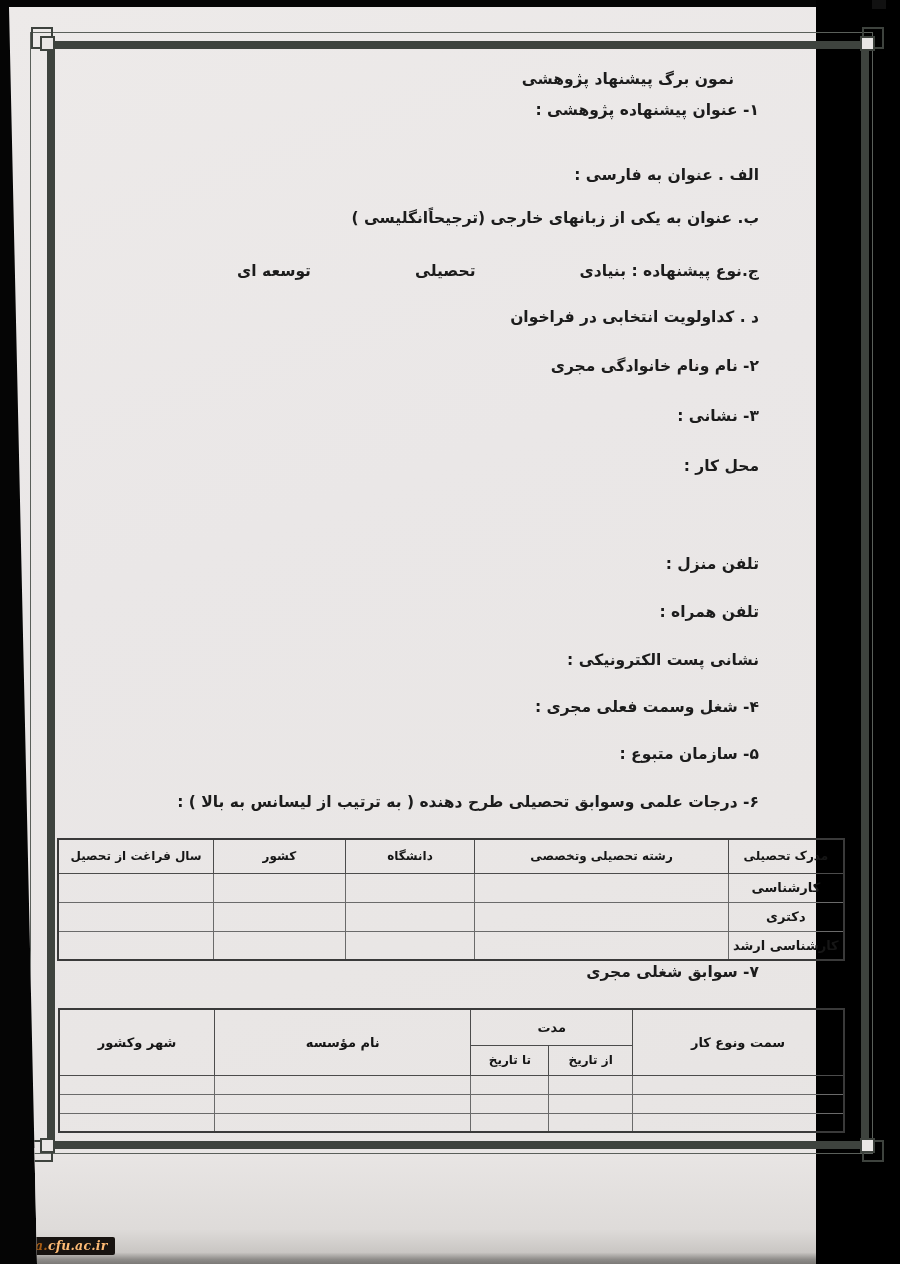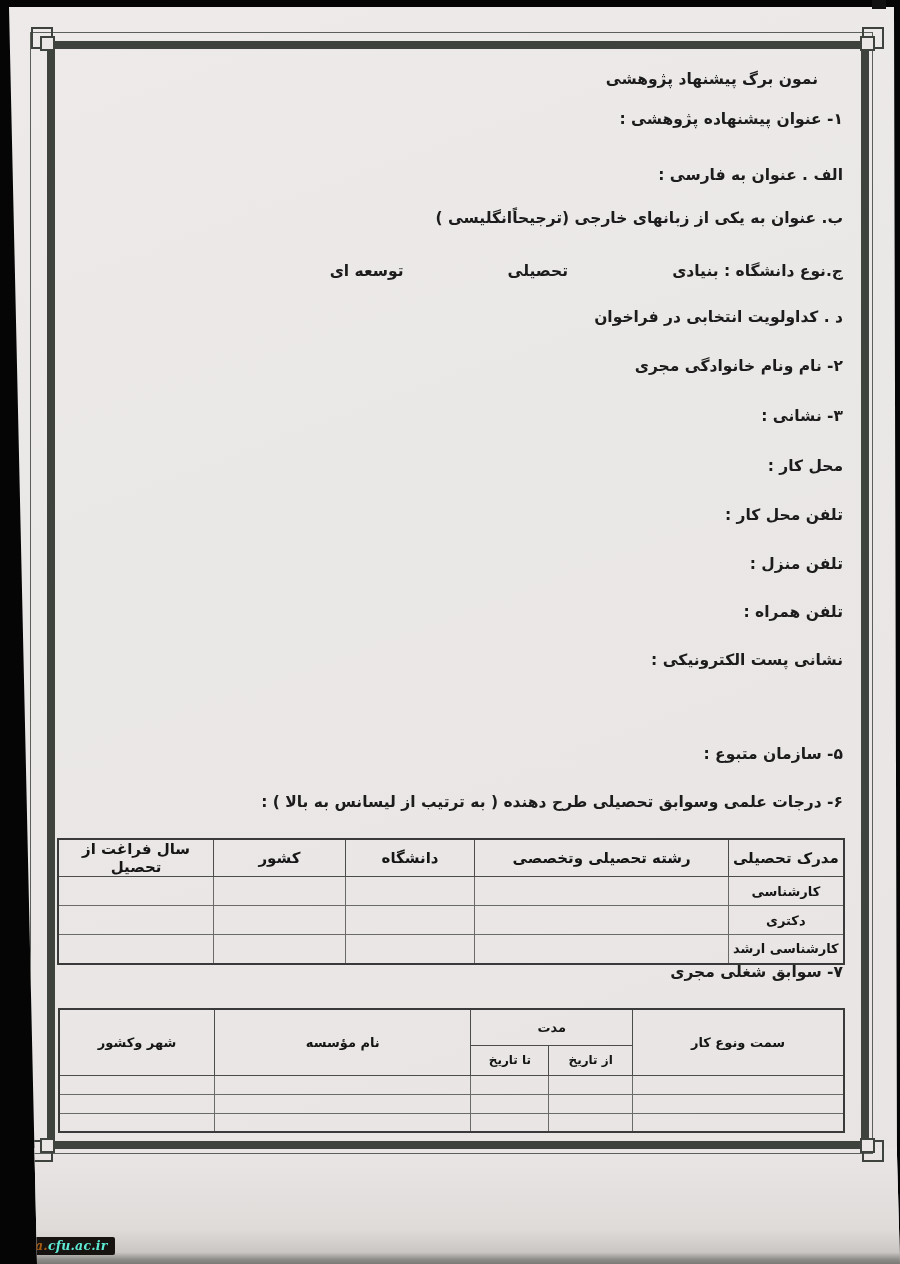"نمون برگ پیشنهاد پژوهشی" .stage { width: 900px -> 816px }
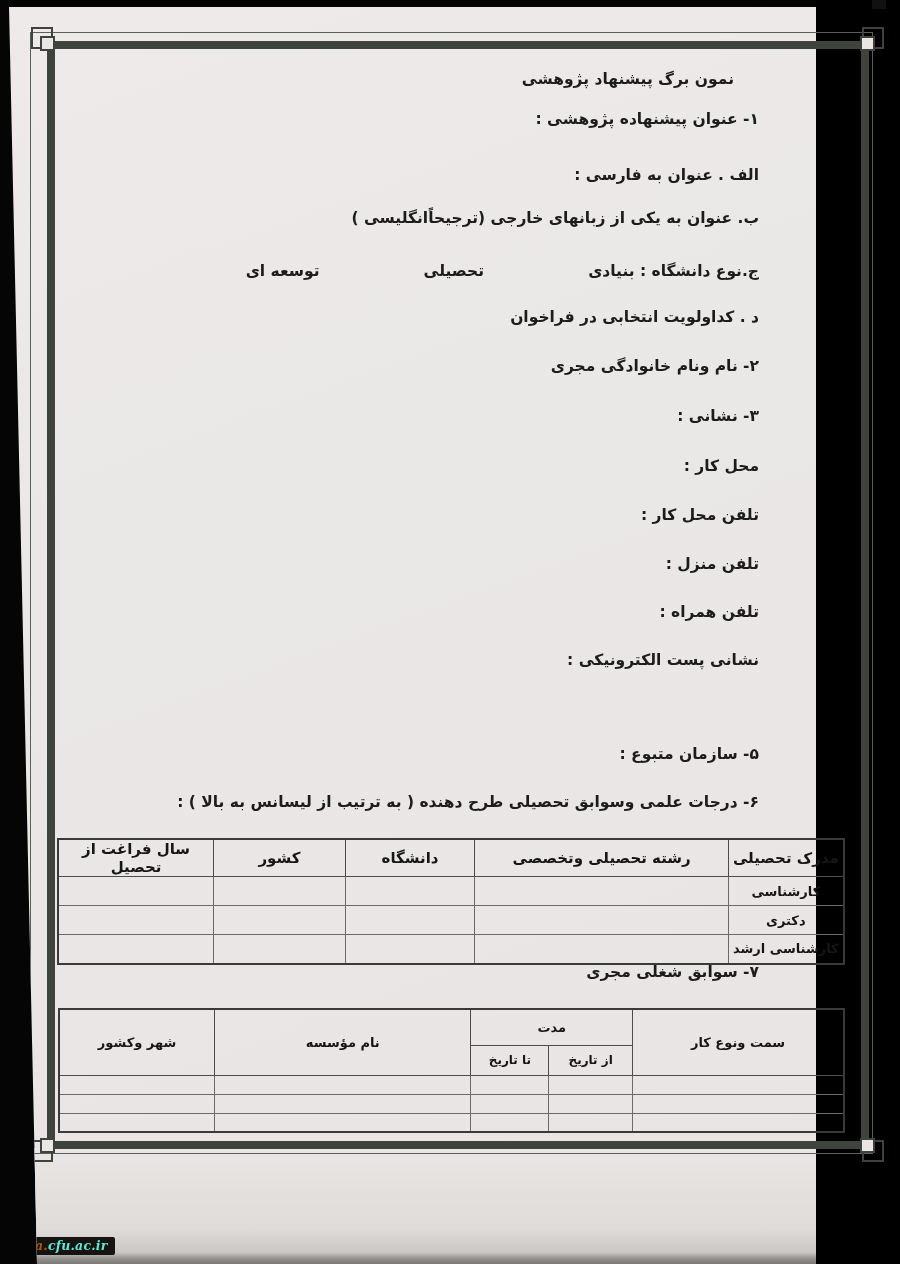"۱- عنوان پیشنهاده پژوهشی :" .t-item1 { top: 110px -> 101px }
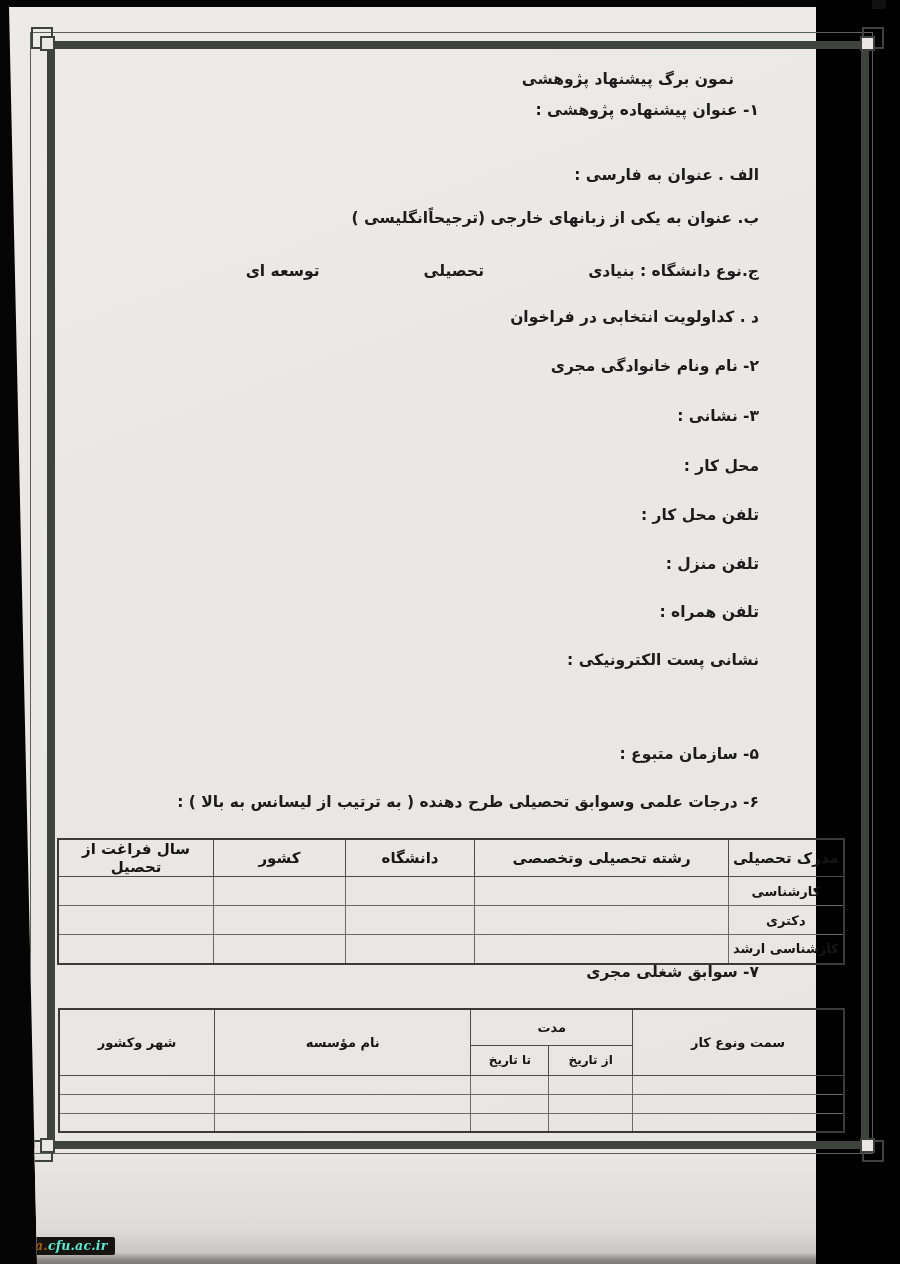"ج.نوع دانشگاه : بنیادی" span { text: دانشگاه -> پیشنهاده }
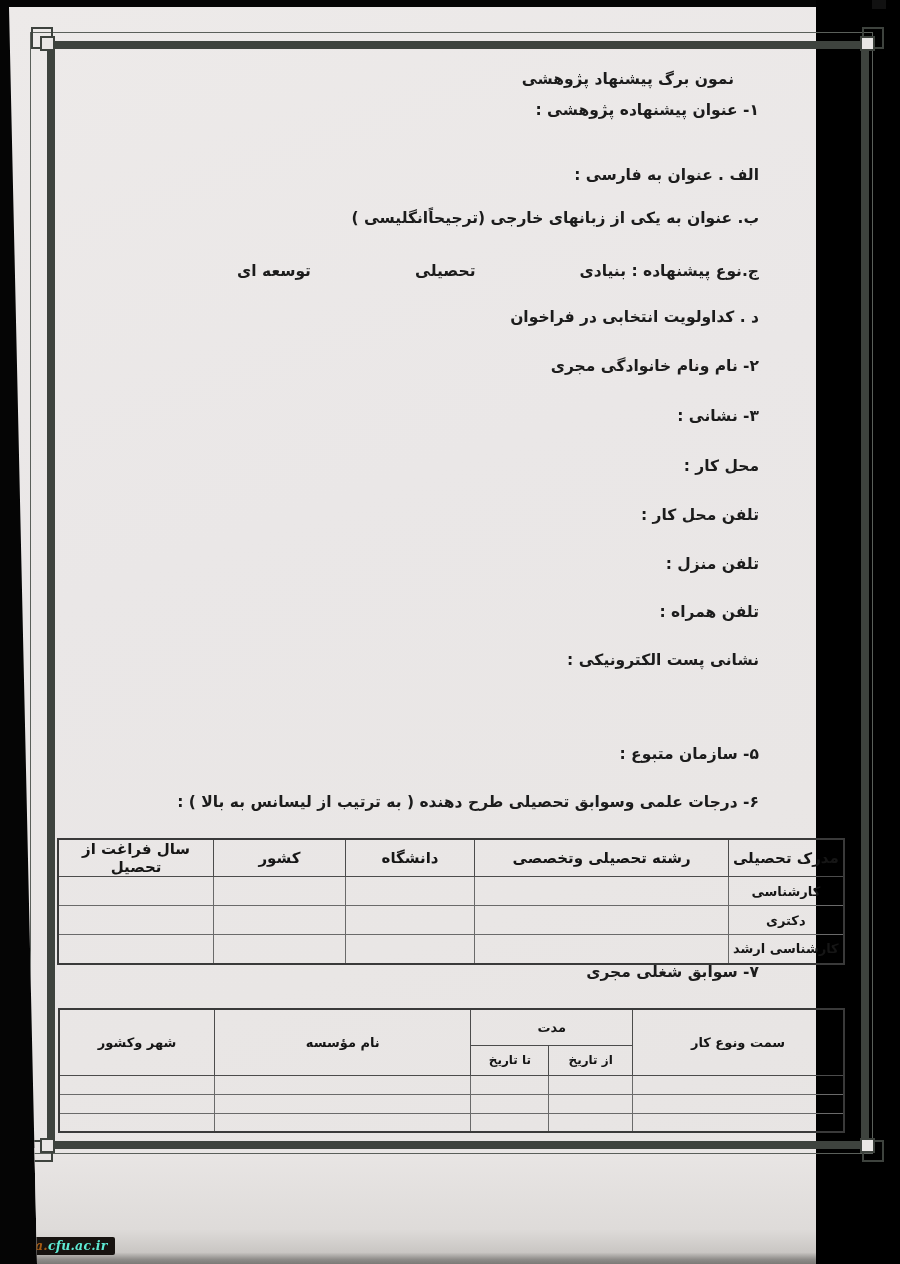"تلفن محل کار :" div.line { html: <div>تلفن محل کار :</div> -> none }
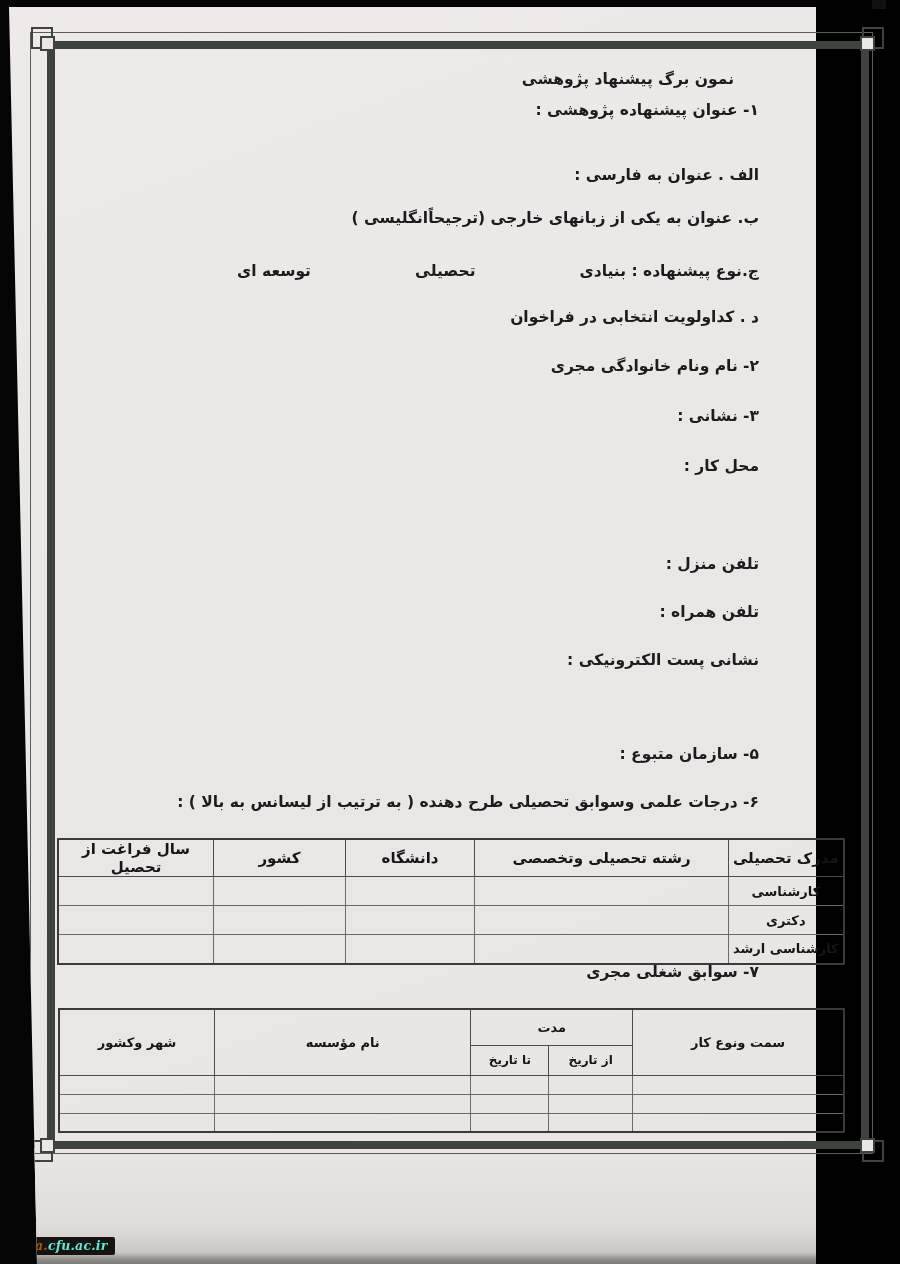"۴- شغل وسمت فعلی مجری" div.line { html: none -> <div>۴- شغل وسمت فعلی مجری :</div> }
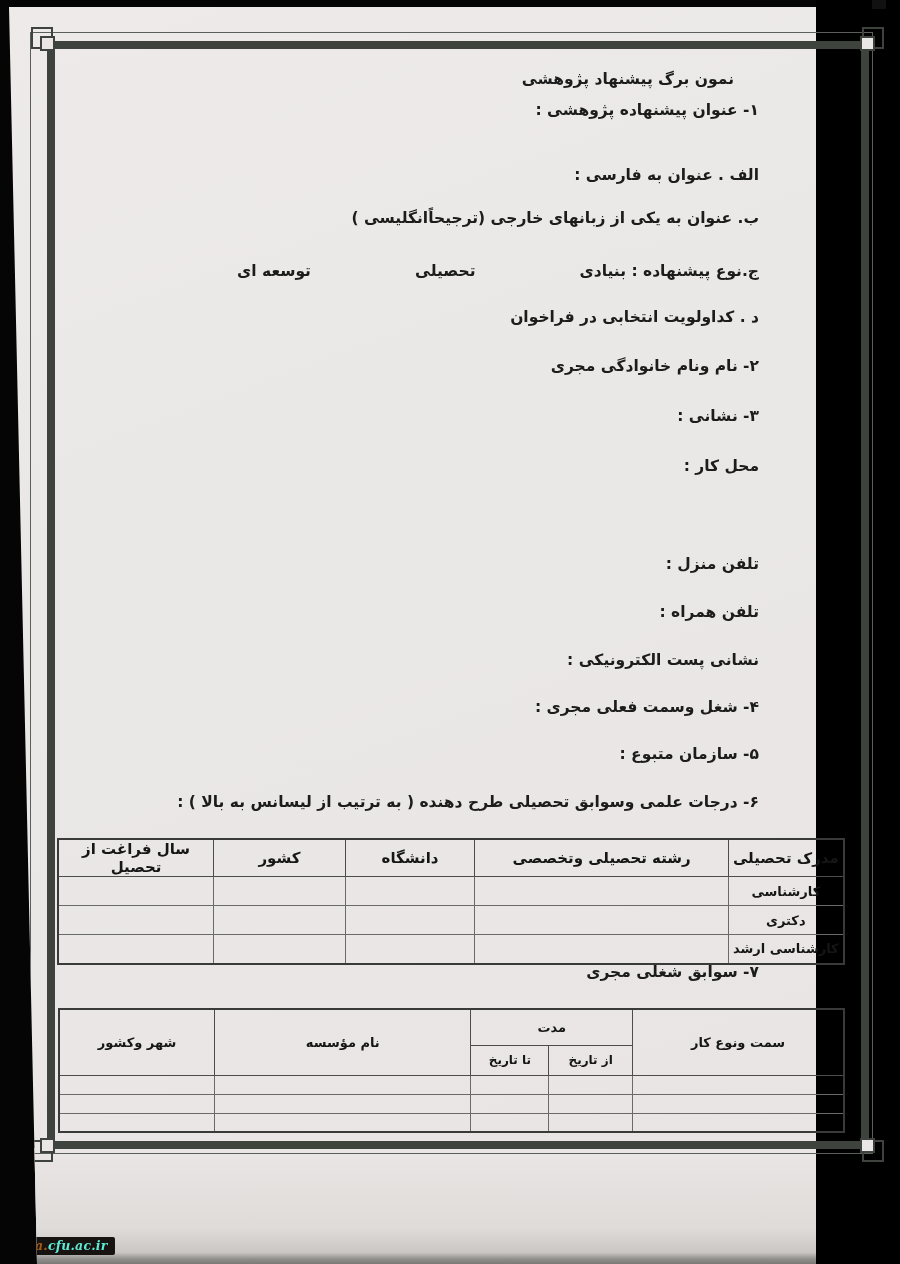"سال فراغت از تحصیل" .edu-table th { font-size: 15px -> 12px }
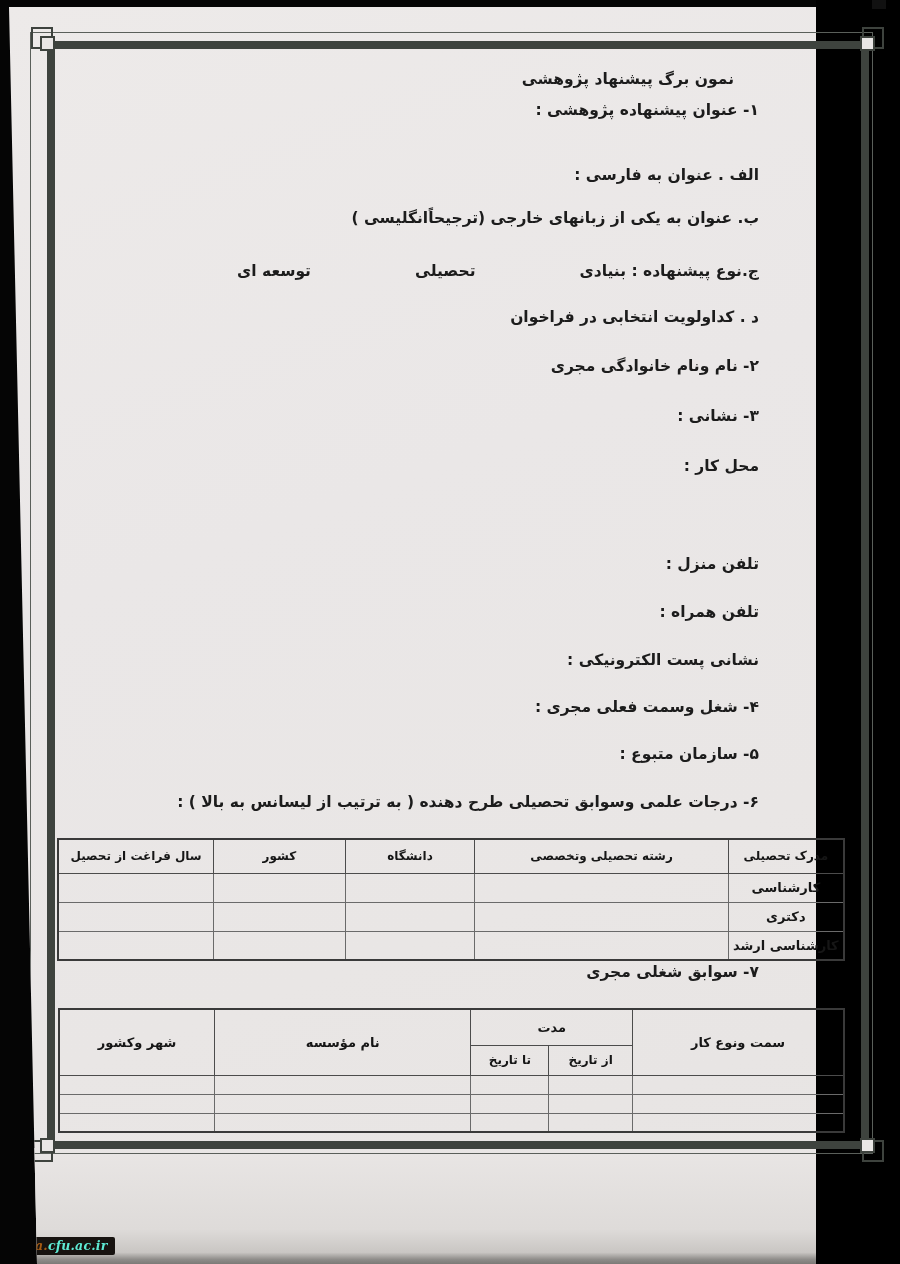"cfu.ac.ir" .watermark .wm-suffix { color: #5eead4 -> #fdba74 }
